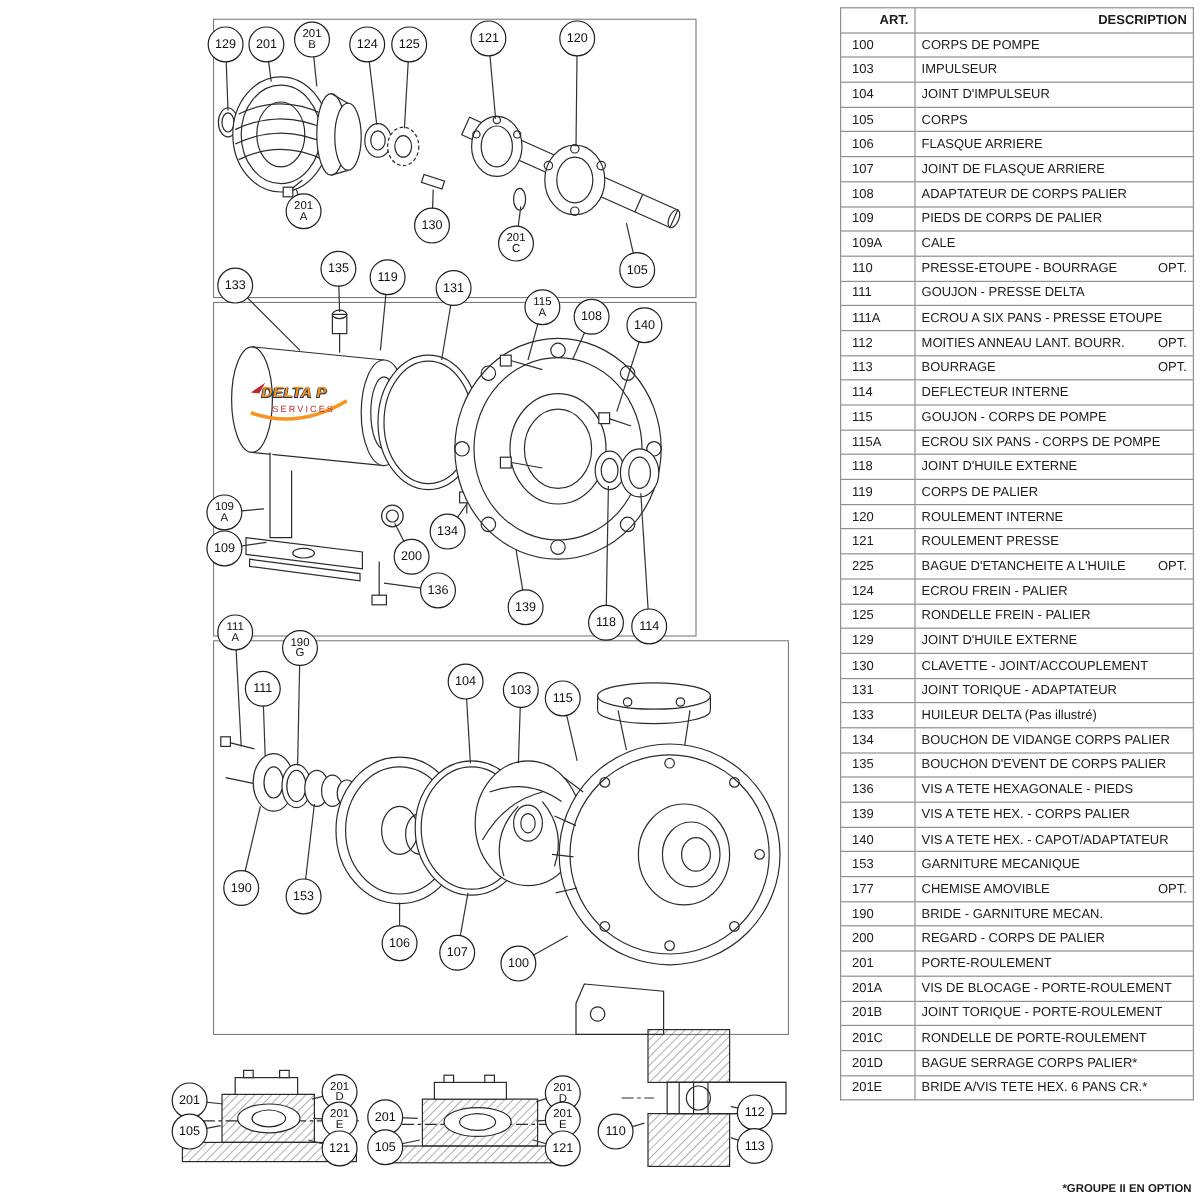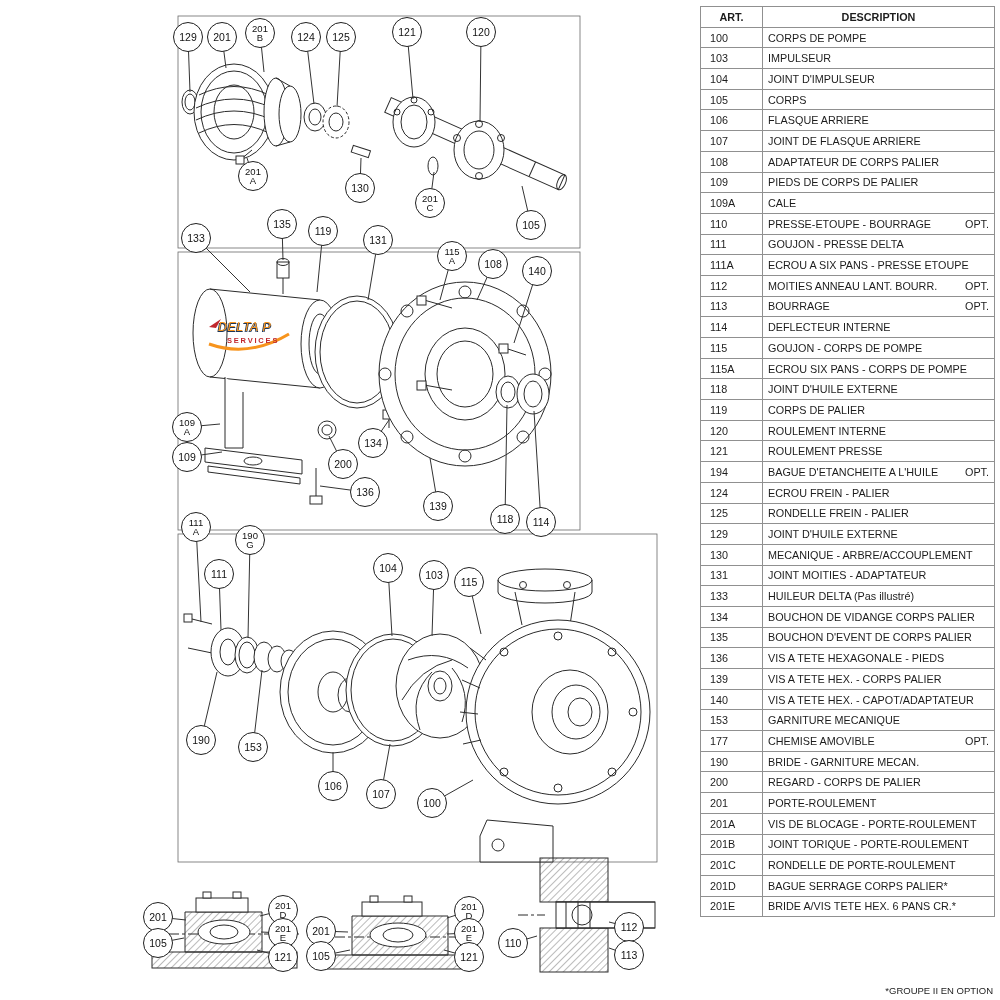"ART." th { text-align: center -> right }
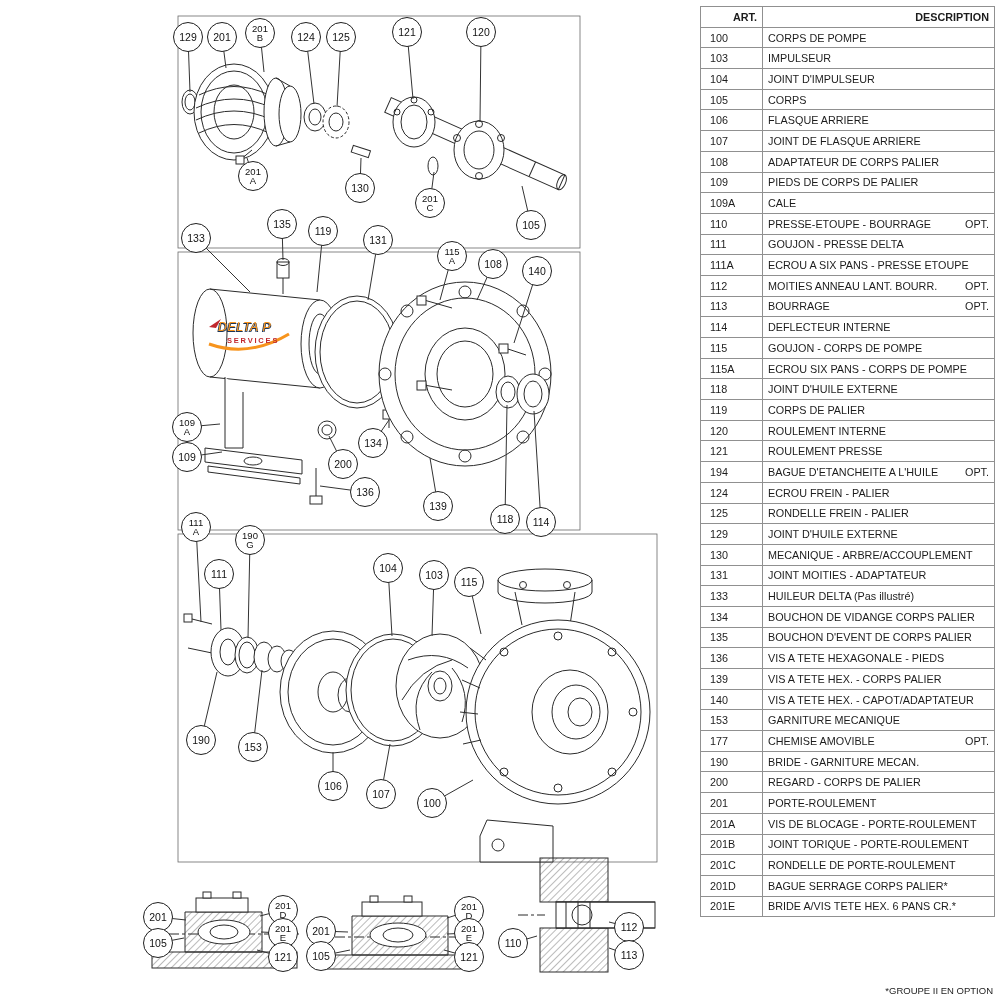"DELTA P" #logo .l1 { font-weight: normal -> bold }
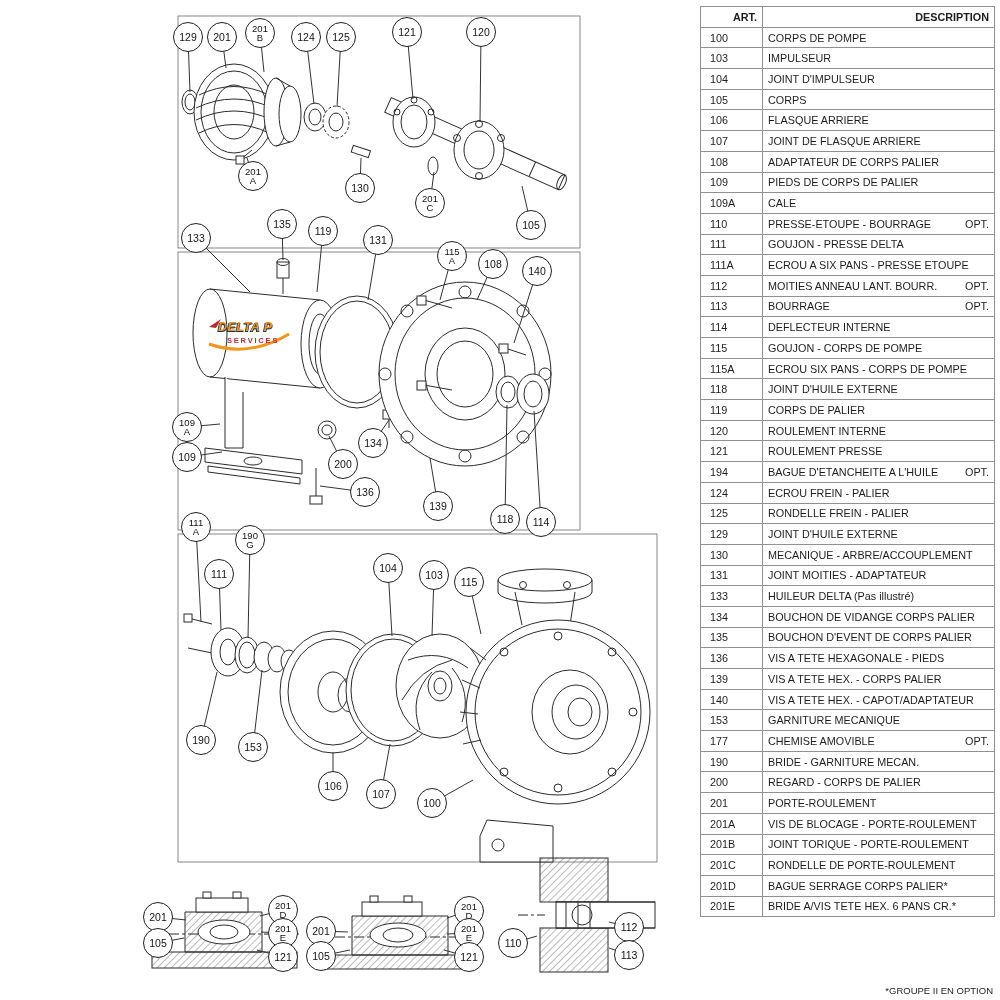"SERVICES" #logo .l2 { font-weight: bold -> normal }
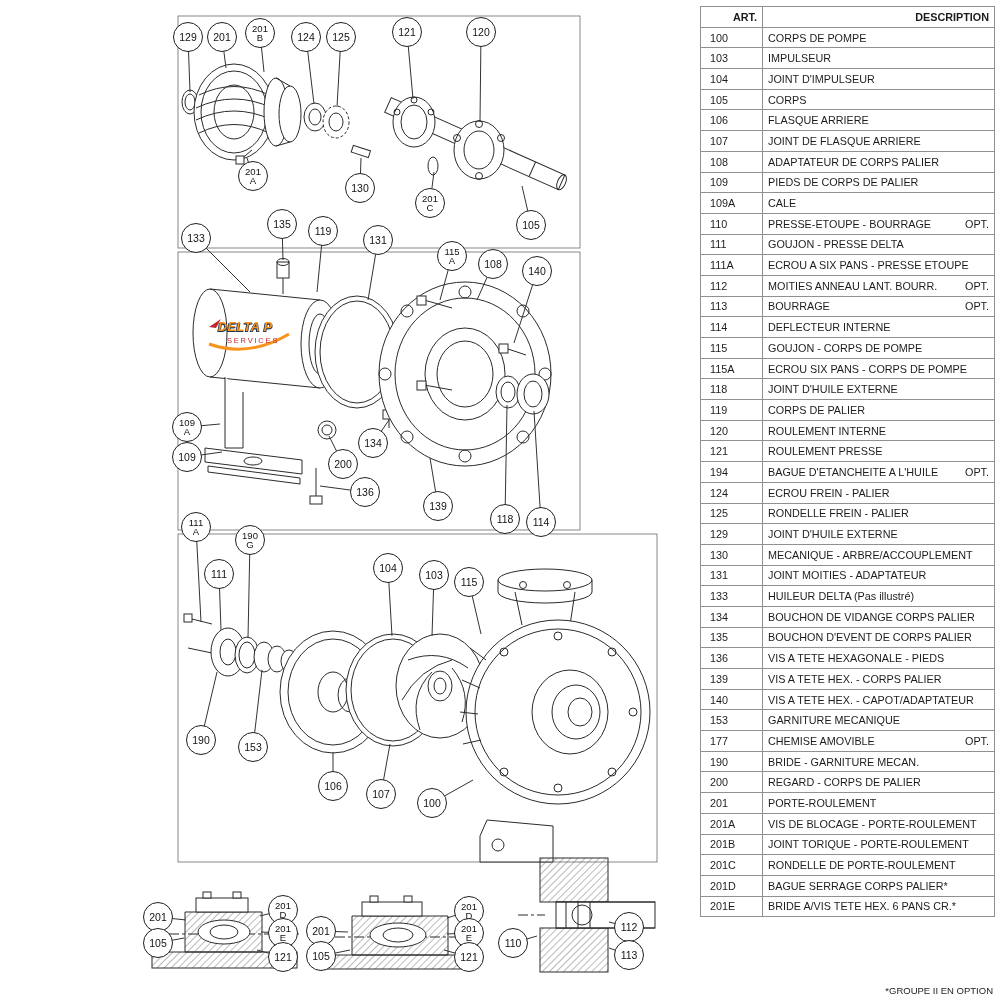"194" td.art { text: 194 -> 225 }
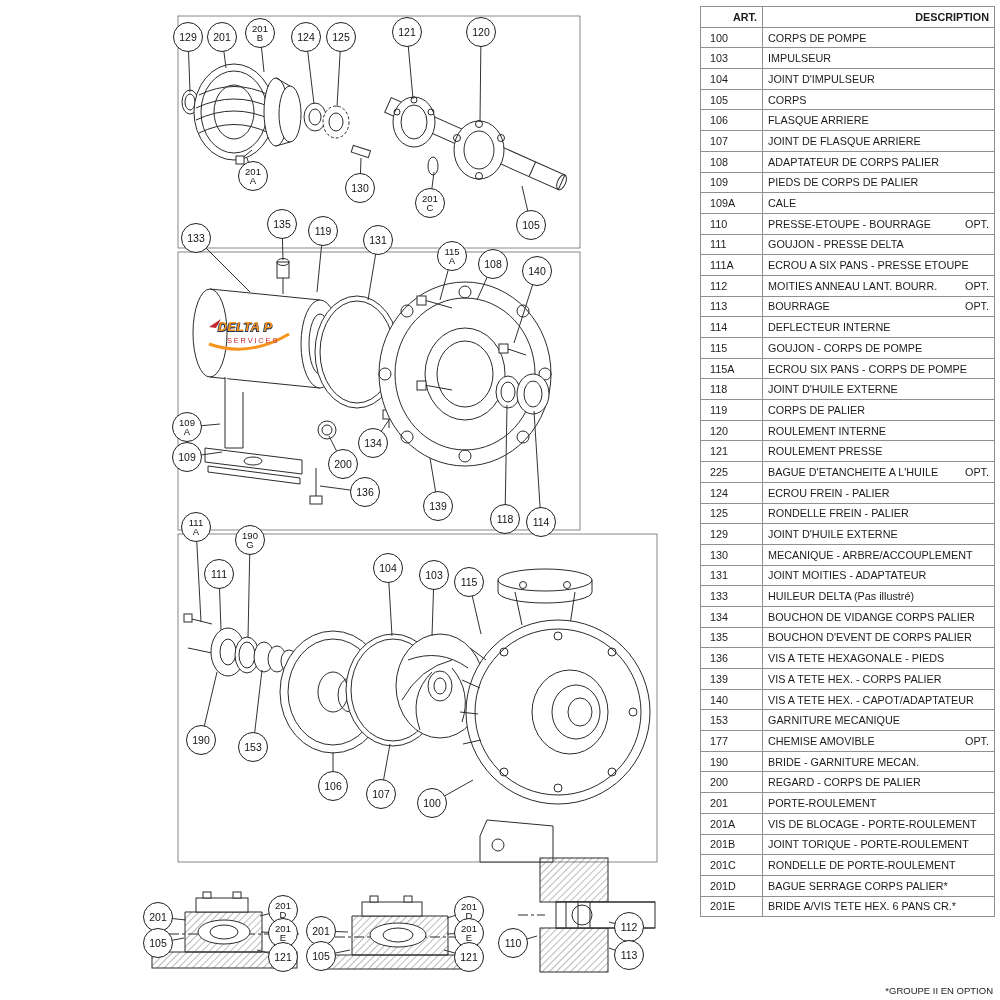"MECANIQUE - ARBRE/ACCOUPLEMENT" span { text: MECANIQUE - ARBRE/ACCOUPLEMENT -> CLAVETTE - JOINT/ACCOUPLEMENT }
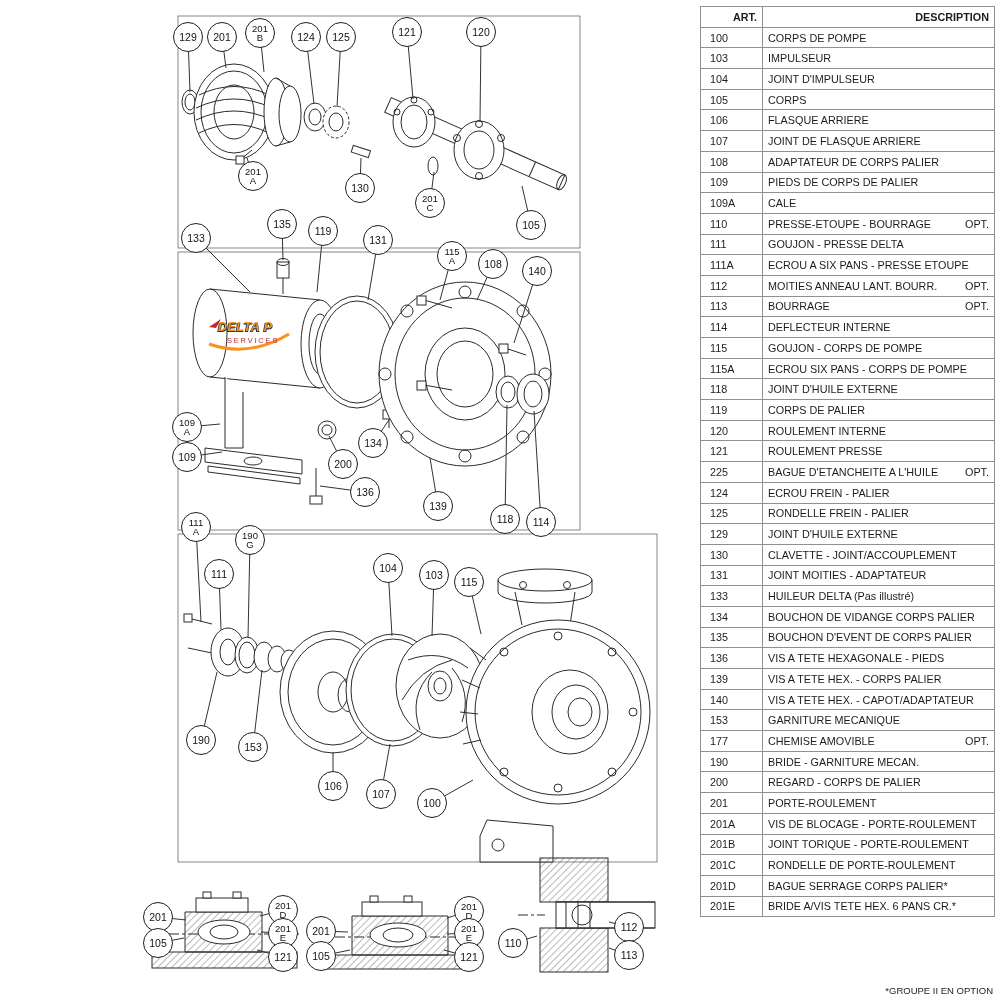"JOINT MOITIES - ADAPTATEUR" span { text: MOITIES -> TORIQUE }
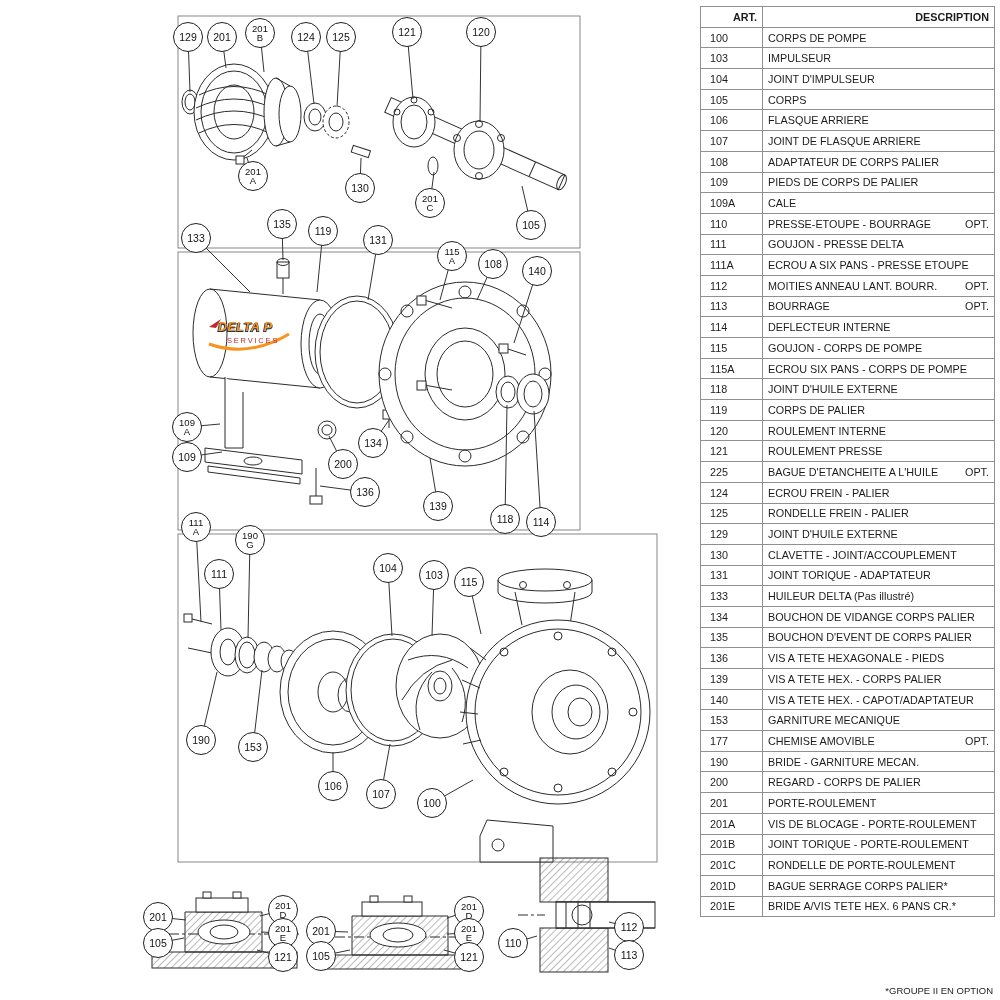"*GROUPE II EN OPTION" #footnote { font-weight: normal -> bold }
